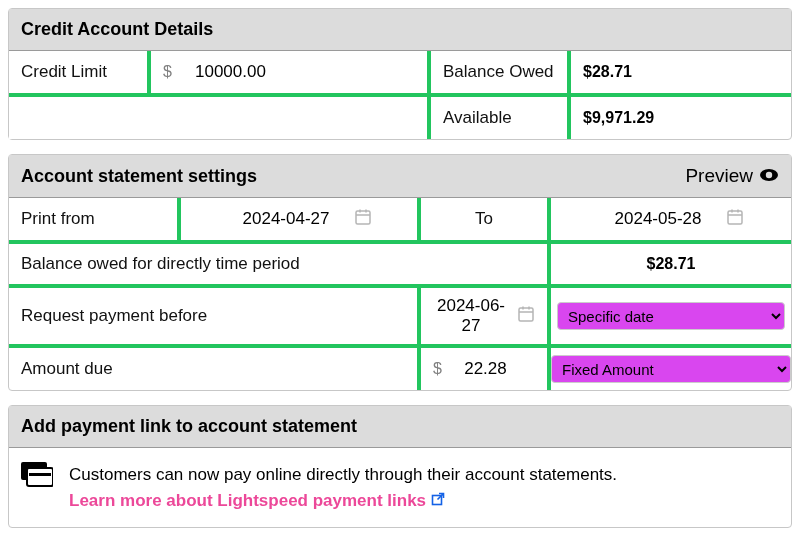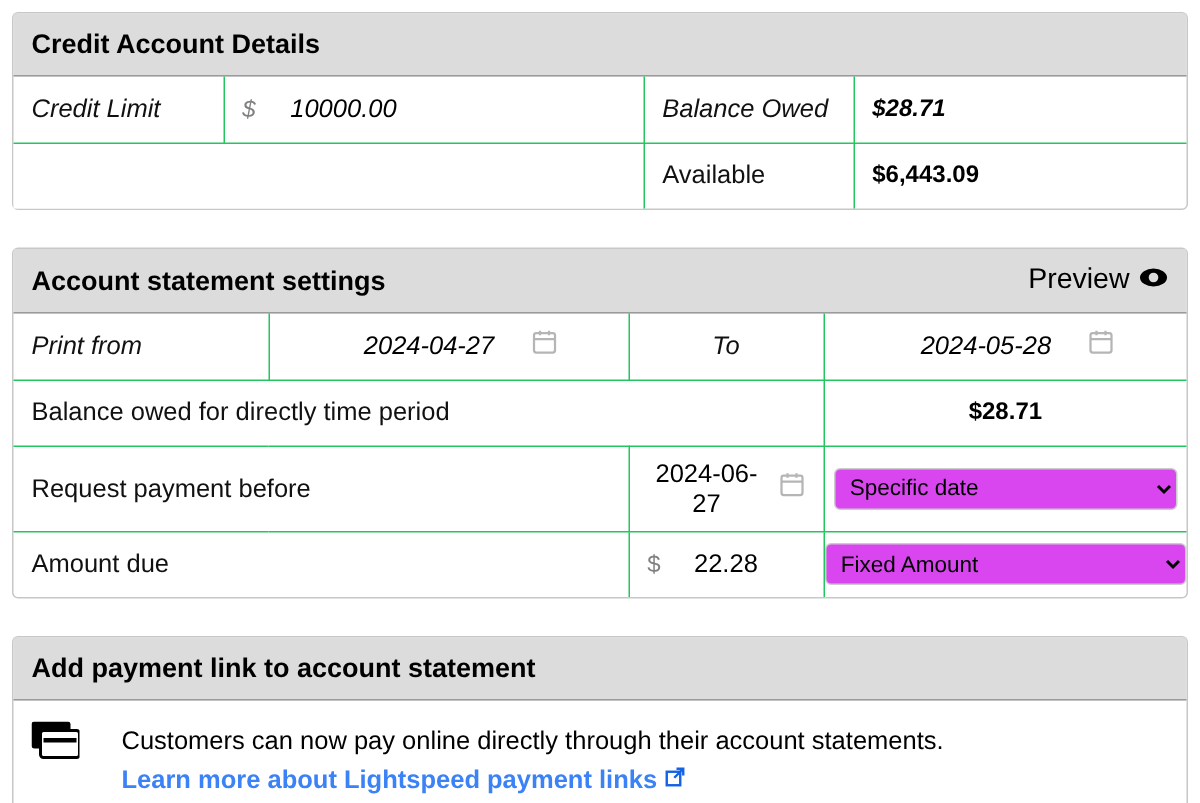"Credit Account Details" .panel { margin-bottom: 25px -> 14px }
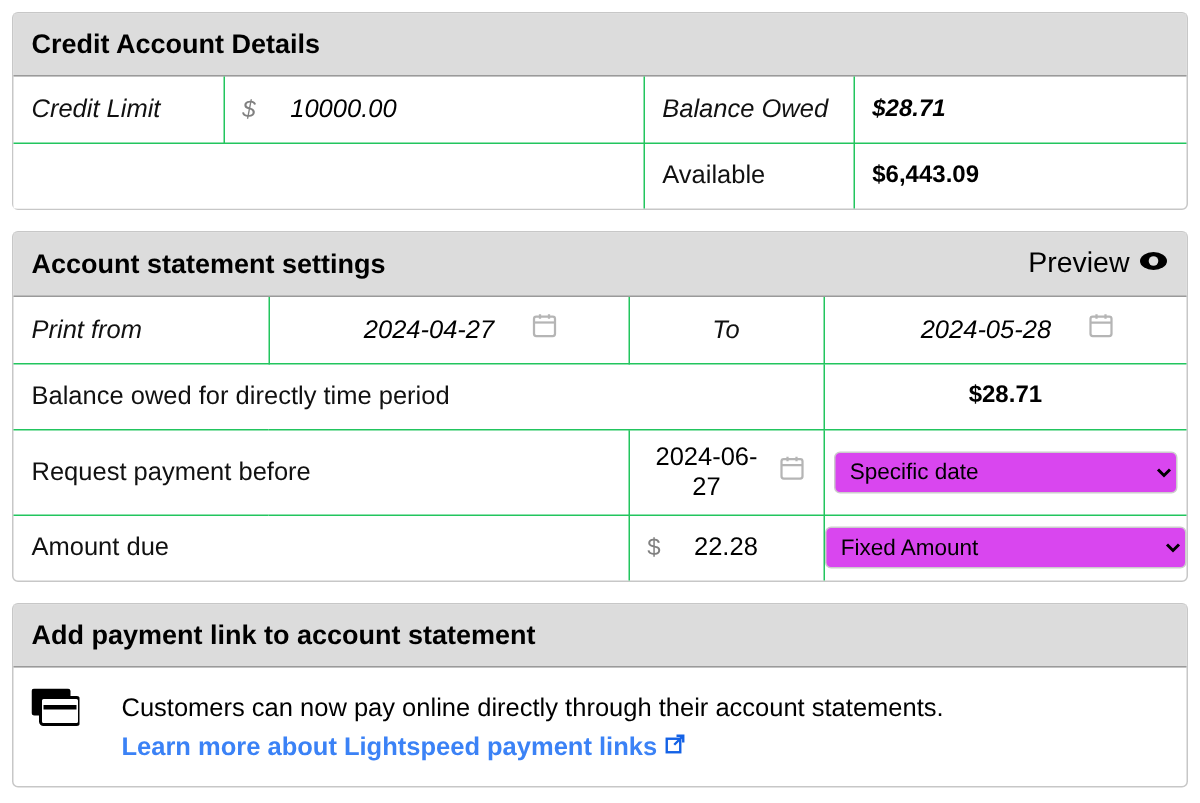"Credit Limit" table.grid tr:first-child td { font-style: italic -> none }
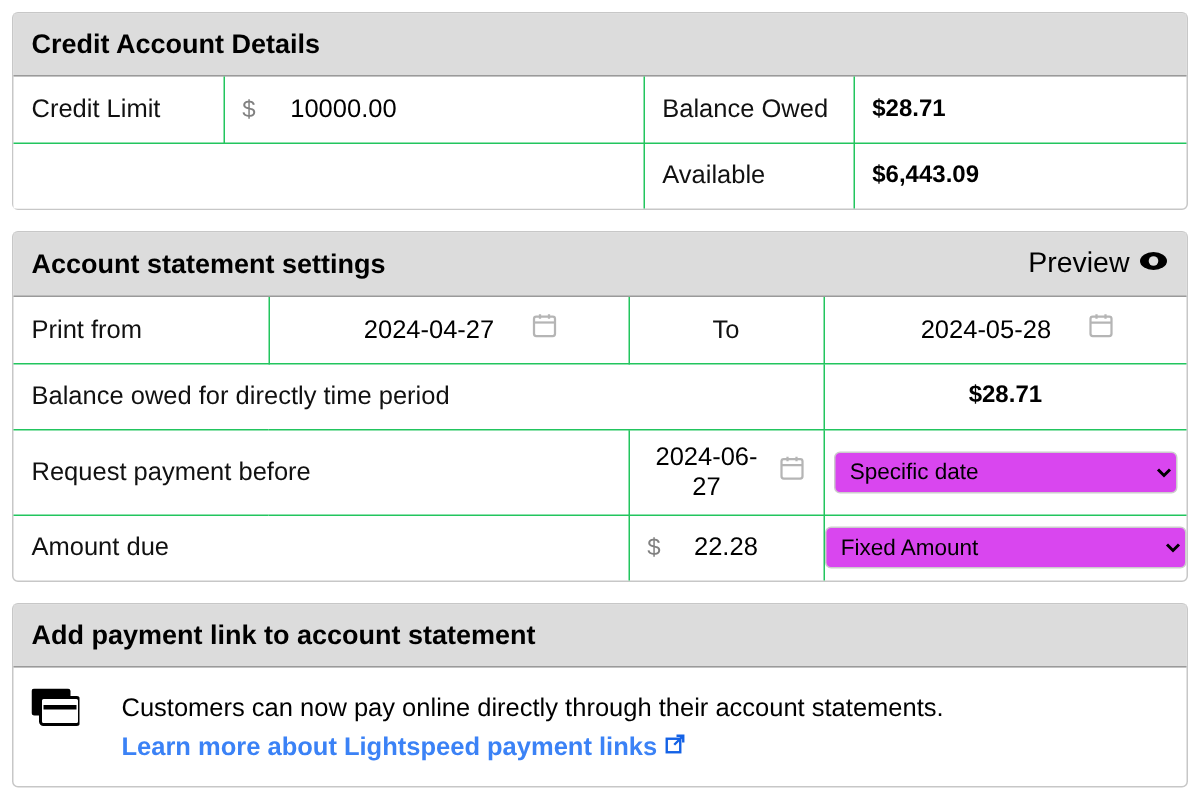"Available" table.grid td { border: 1px solid #22c55e -> 4px solid #22c55e }
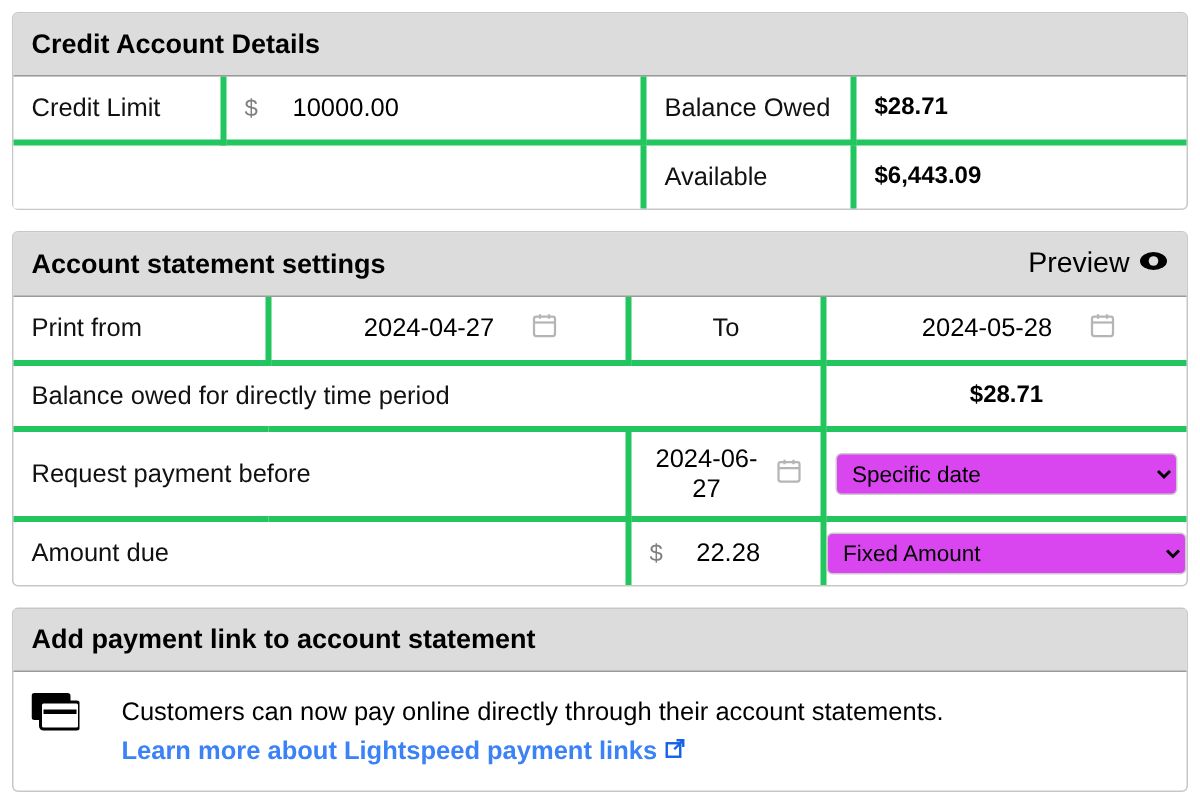"$6,443.09" td.bold { text: $6,443.09 -> $9,971.29 }
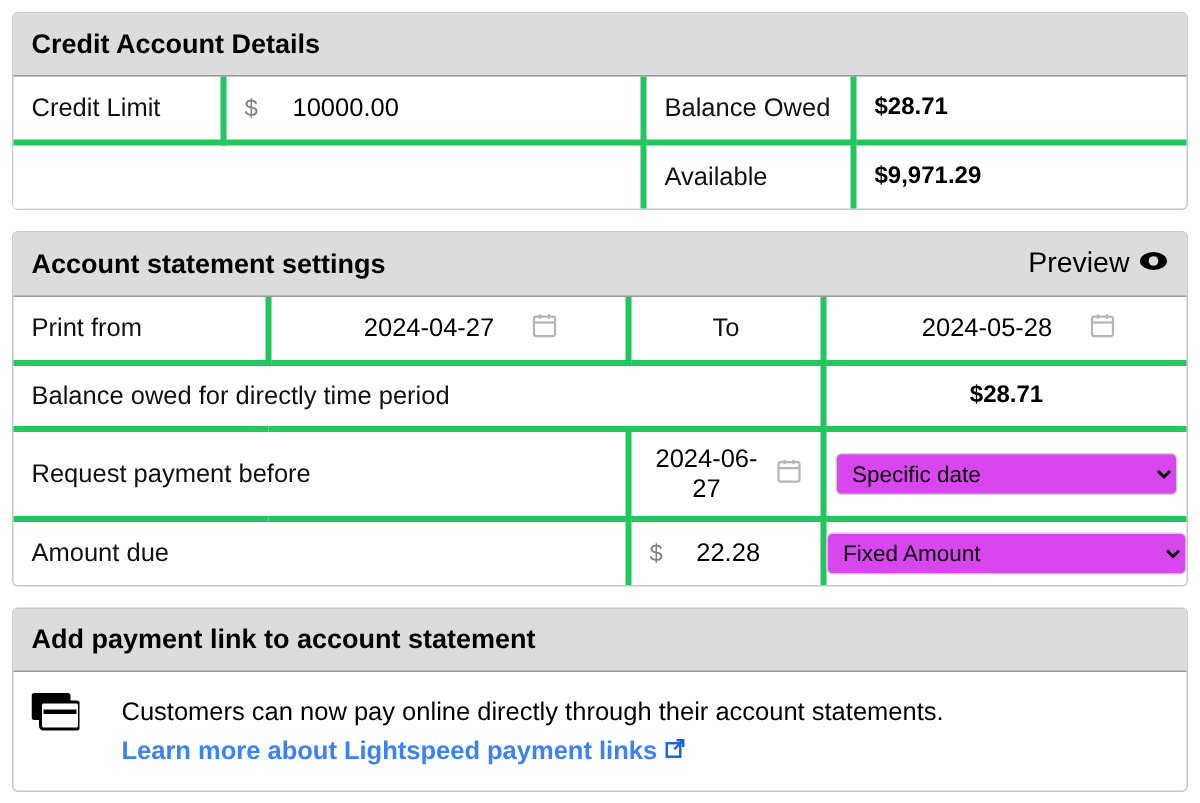"Customers can now pay online" .info-row { gap: 28px -> 16px }
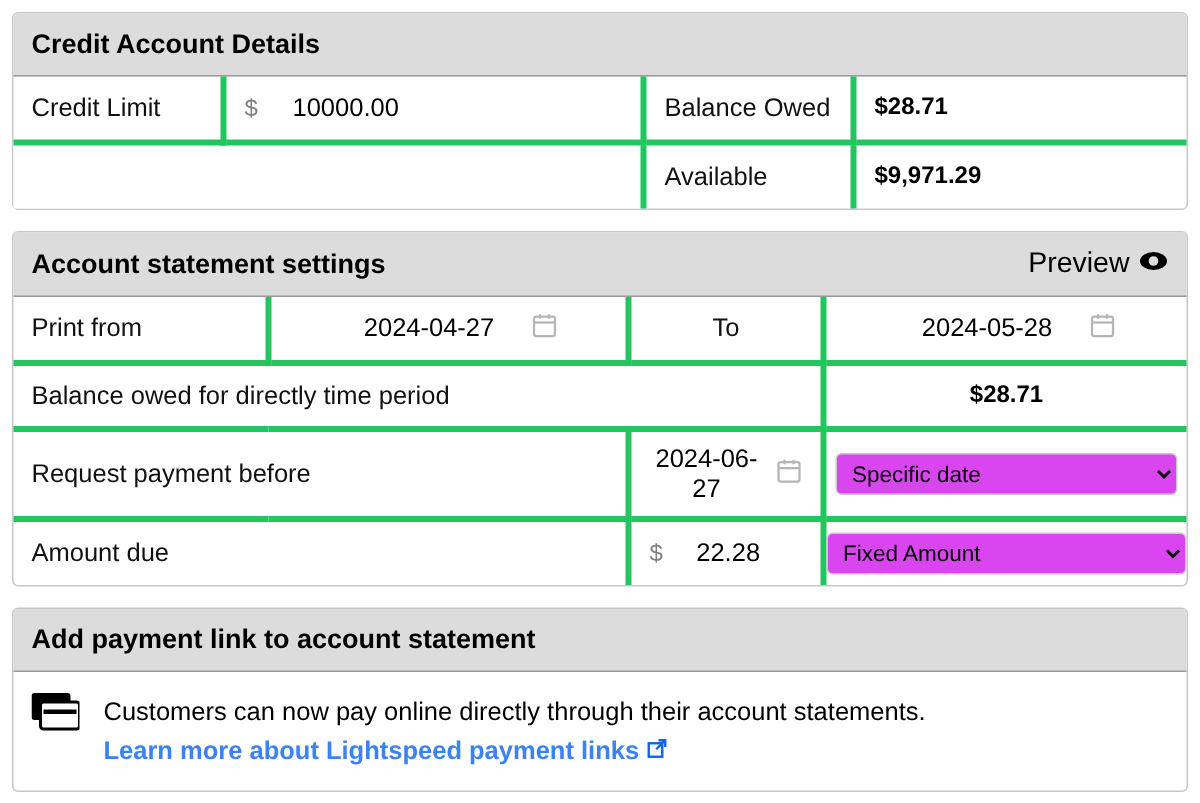"Learn more about Lightspeed payment" .link { color: #3b82f6 -> #ec4899 }
